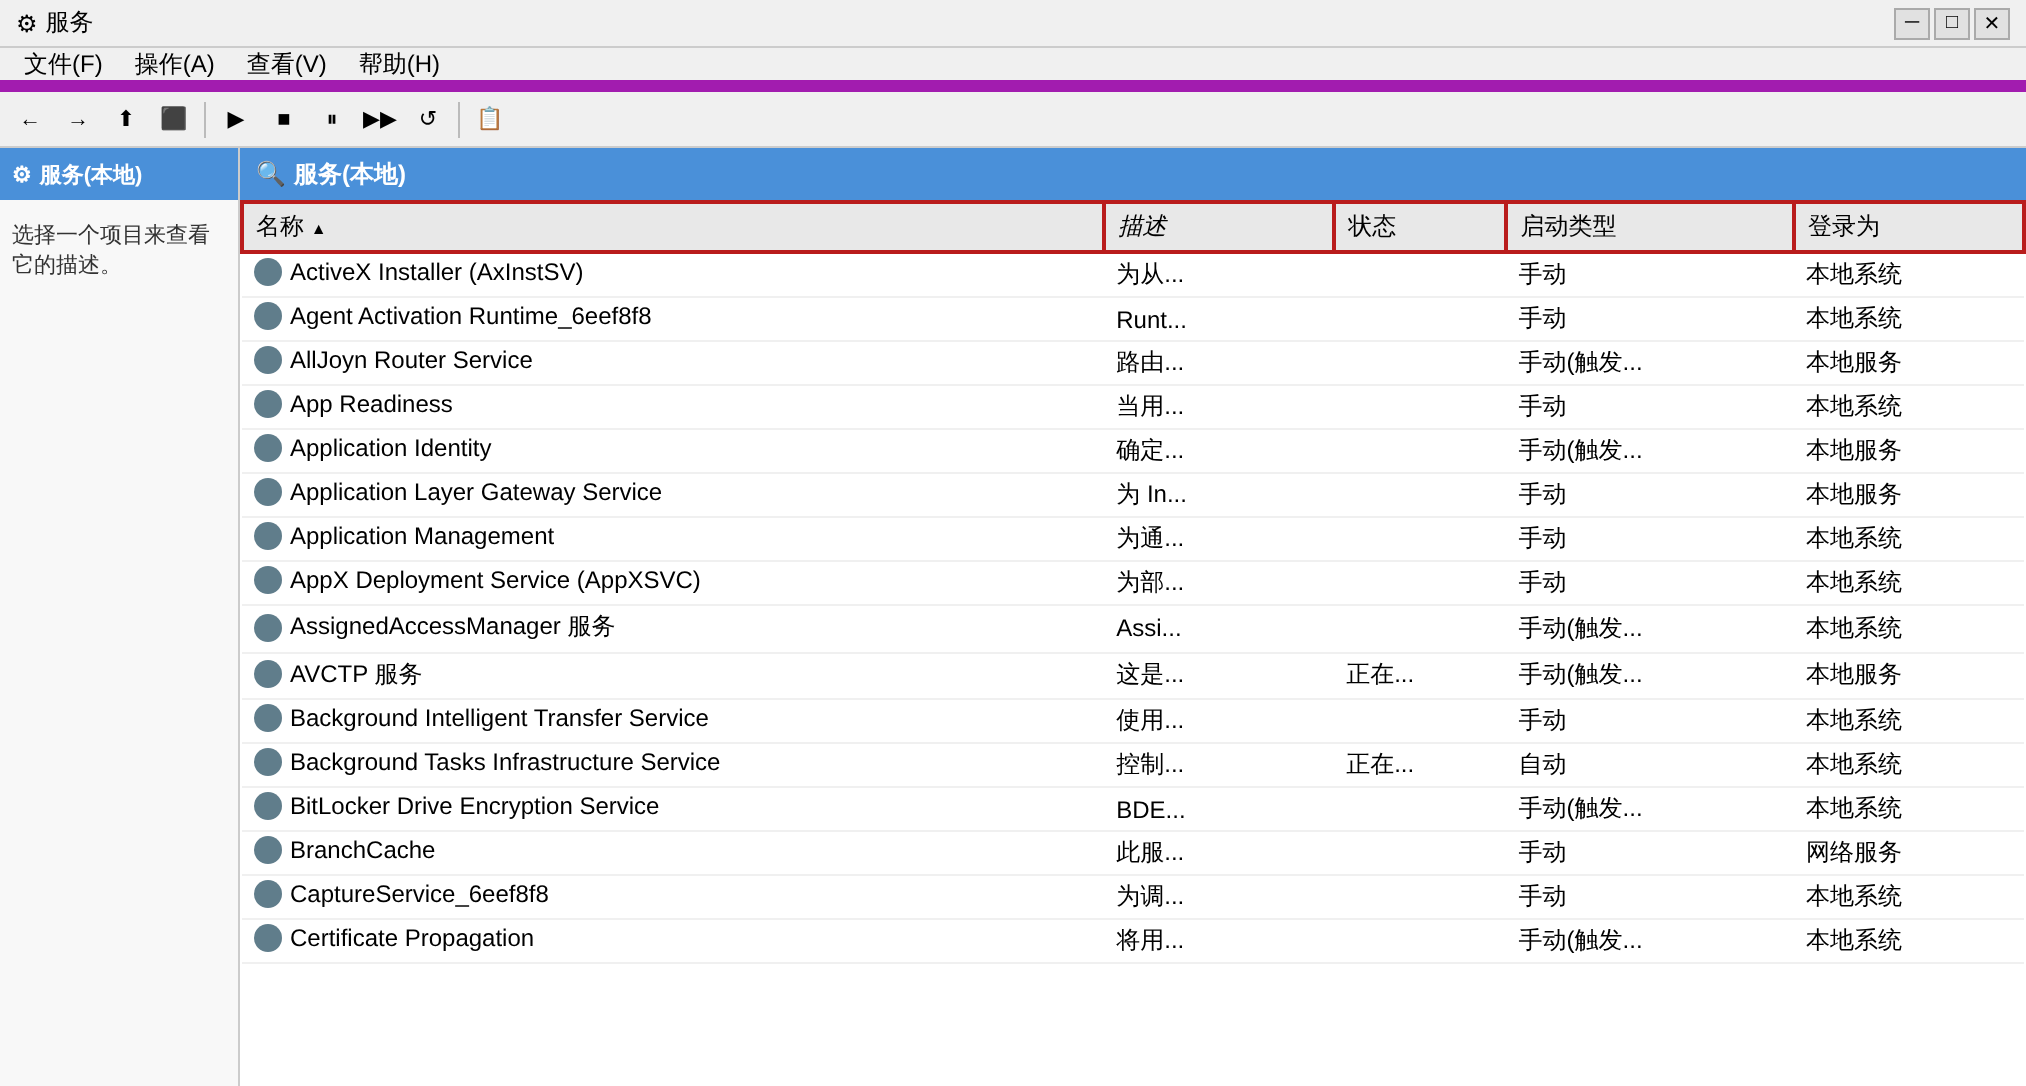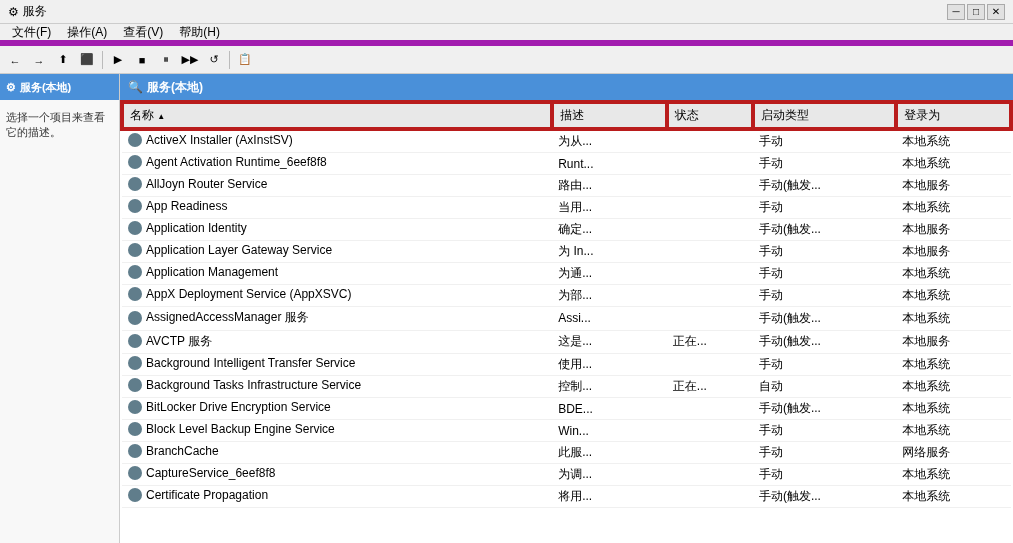"名称 ▲" thead th { border: 4px solid #b91c1c -> 2px solid #b91c1c }
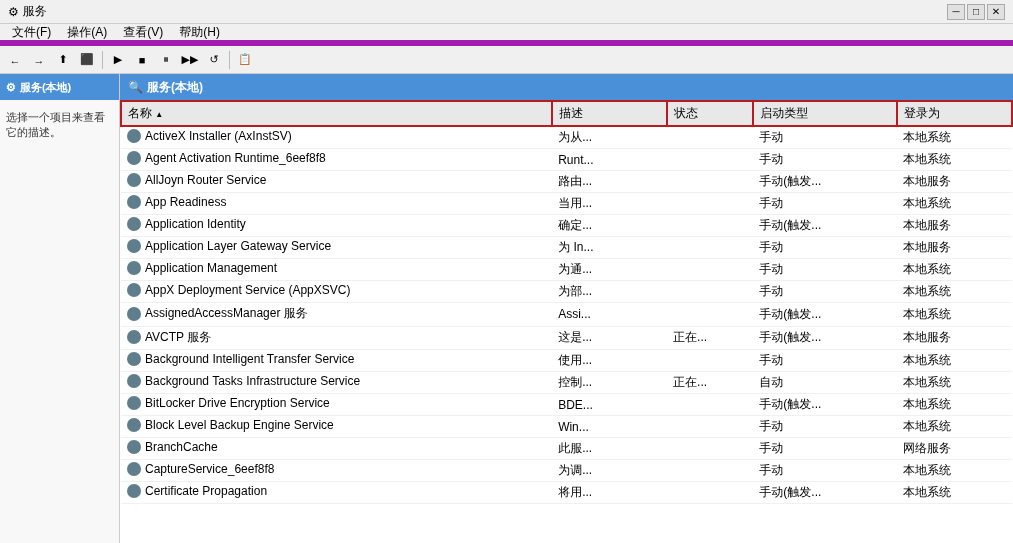"描述" .col-desc { font-style: none -> italic }
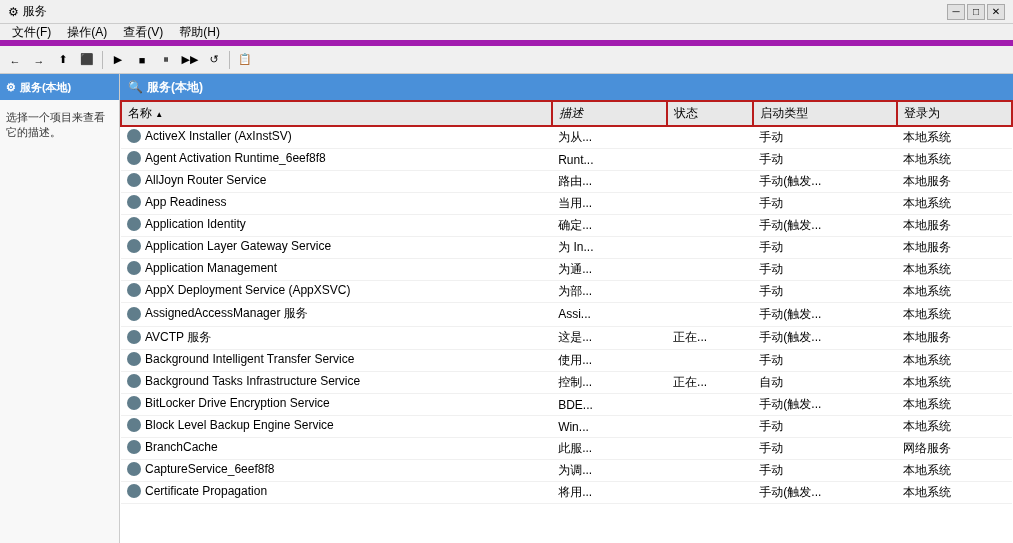"Block Level Backup Engine Service" tr { html: <tr> <td><span><span></span>Block Level Backup Engine Service</span></td> <td>Win...</td> <td></td> <td>手动</td> <td>本地系统</td> </tr> -> none }
